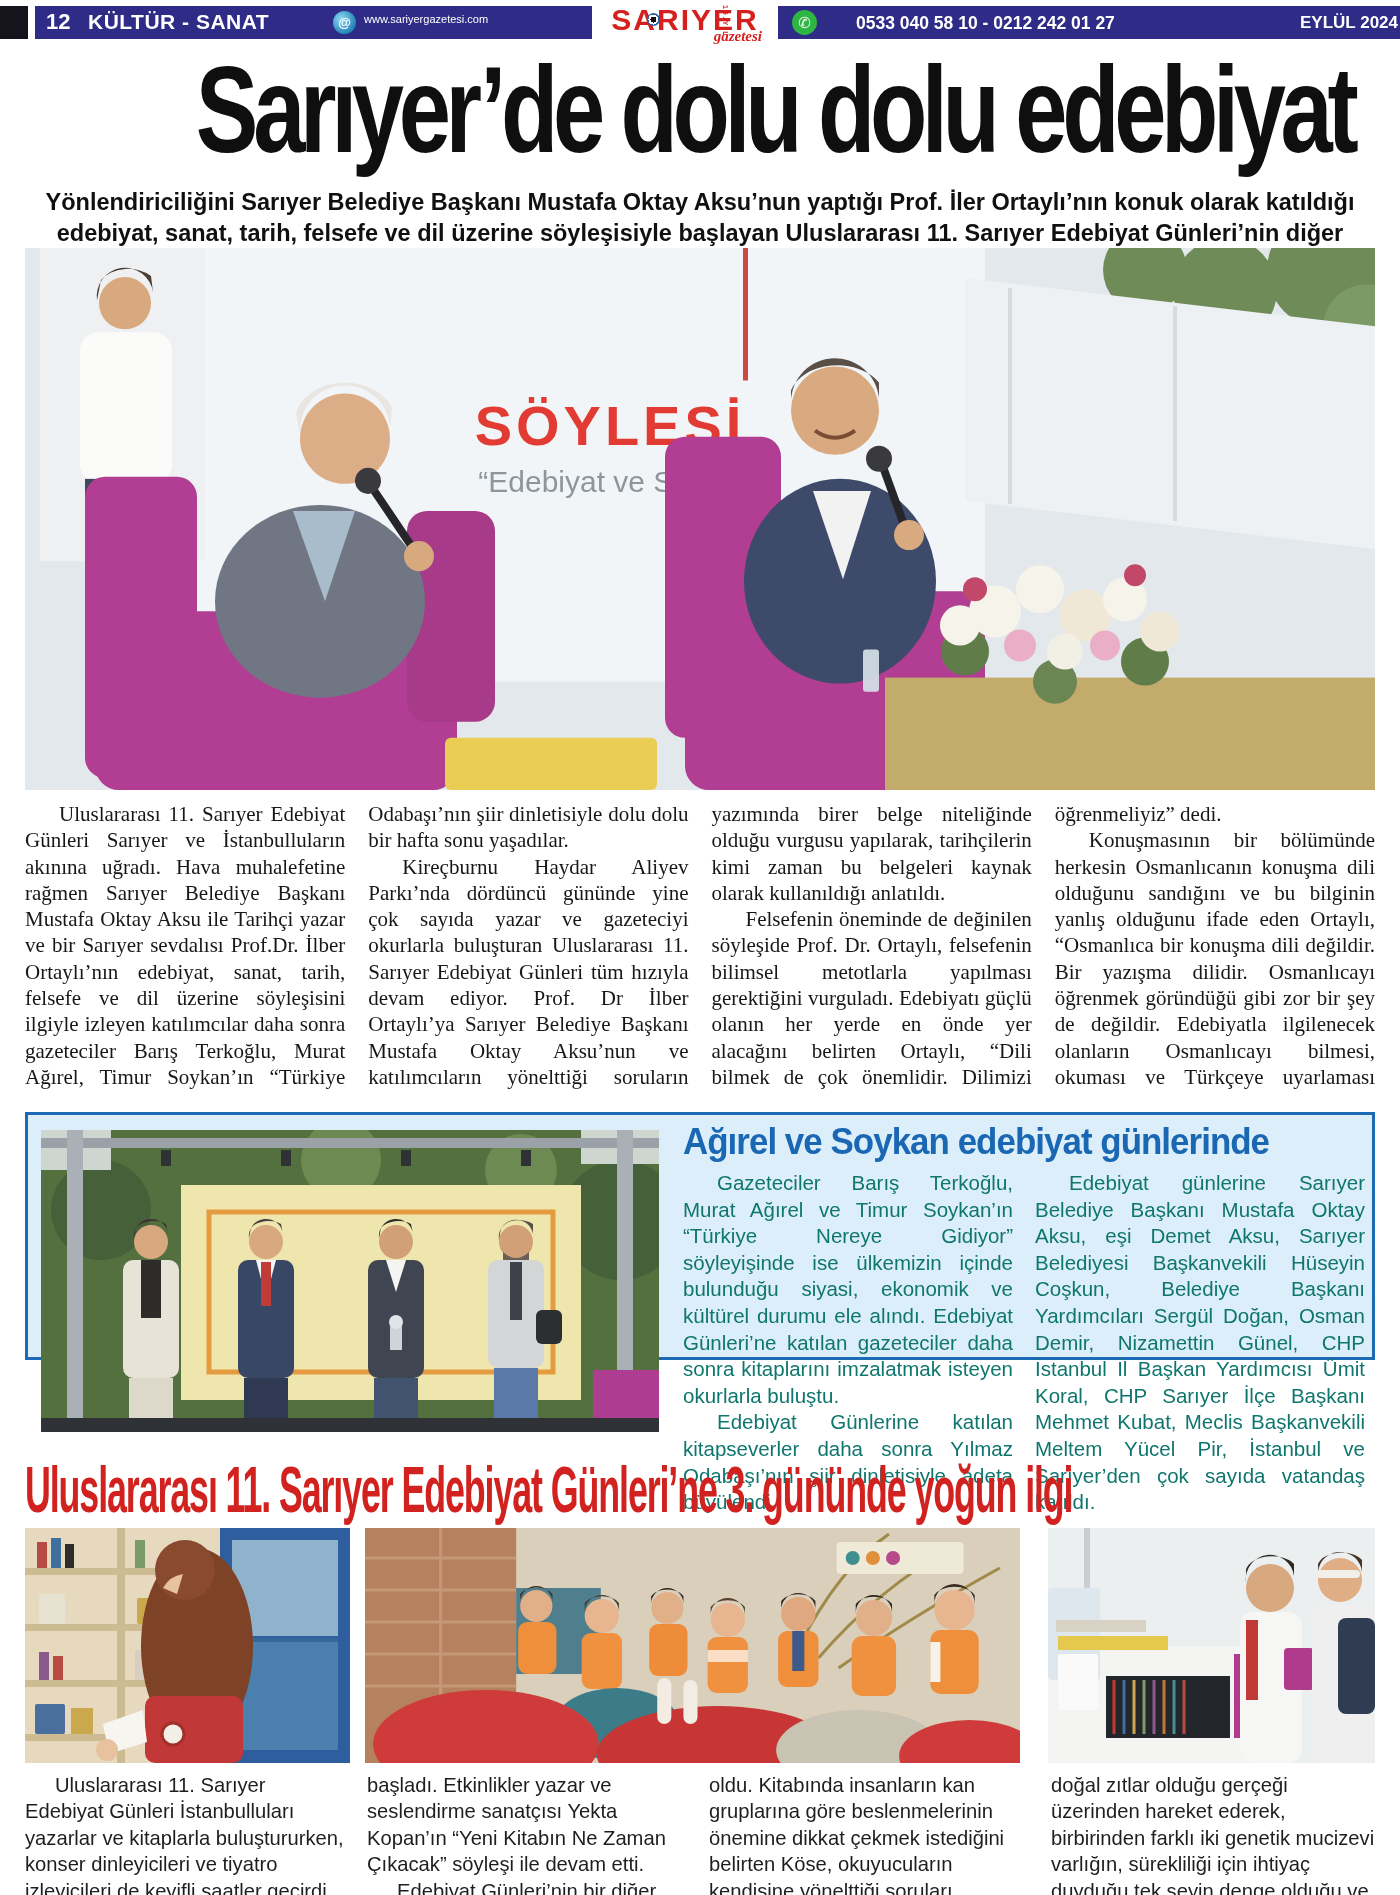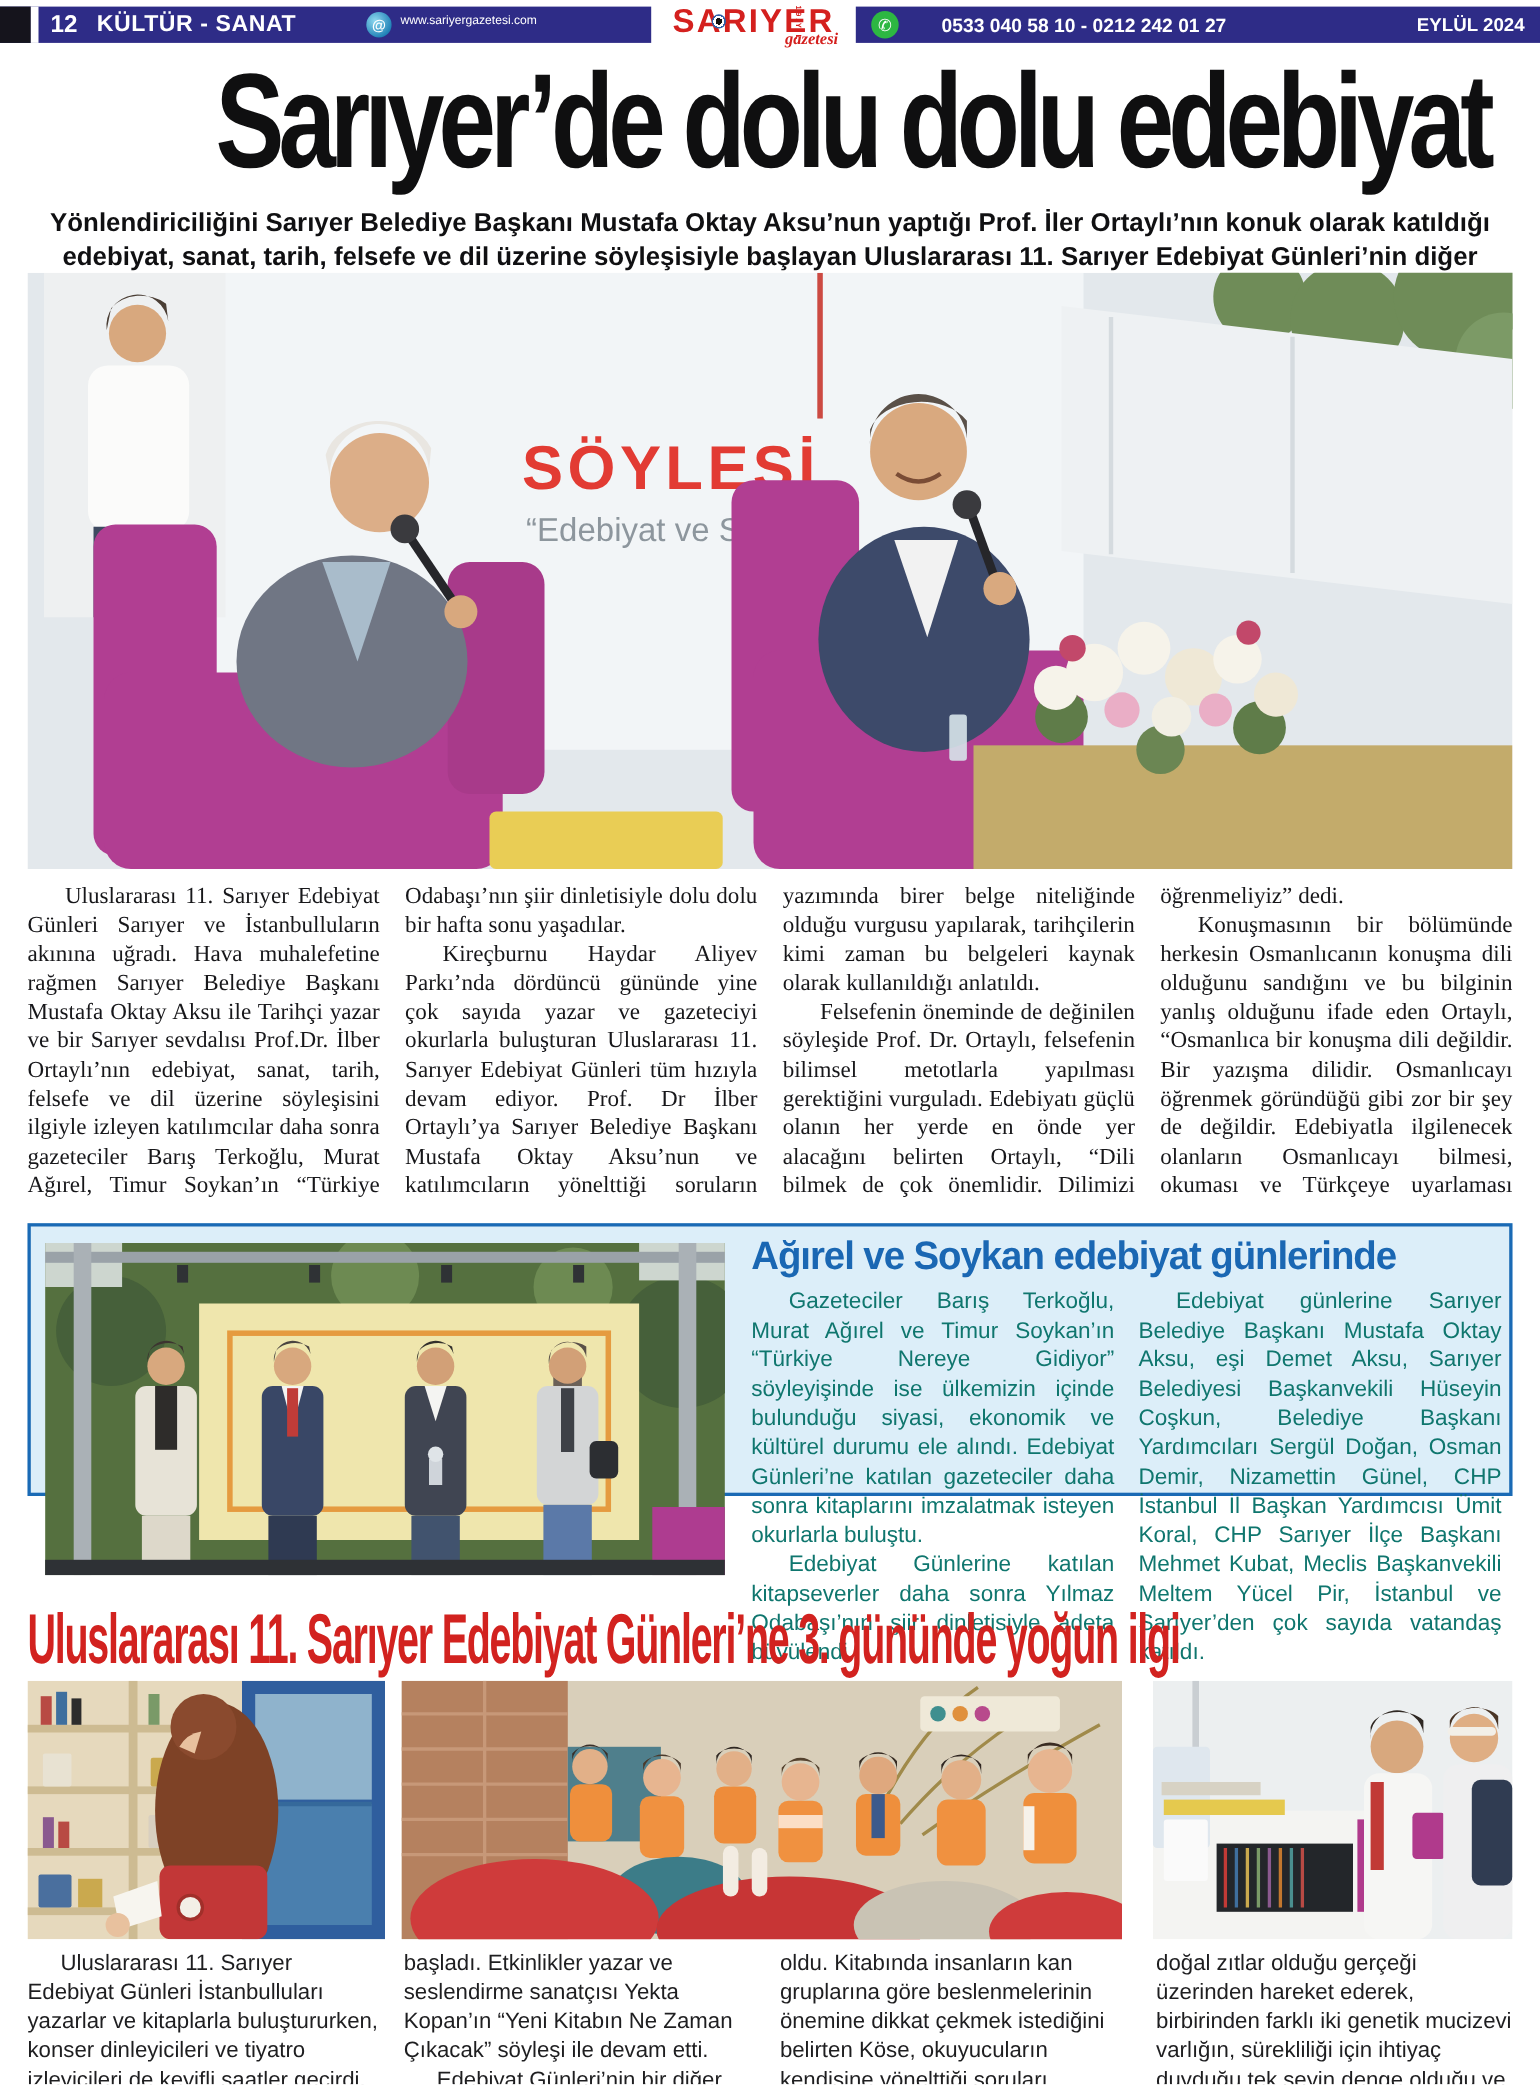"EYLÜL 2024" .mh-date { right: 14px -> 2px }
